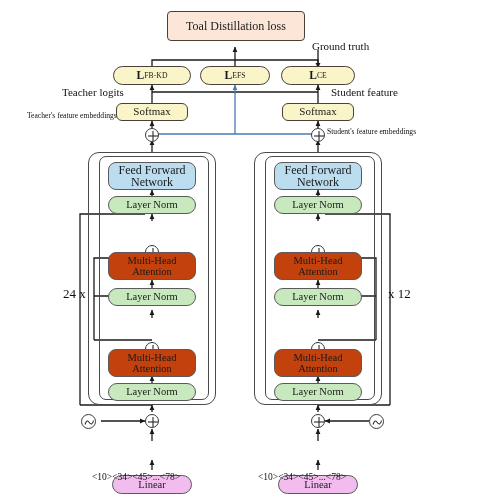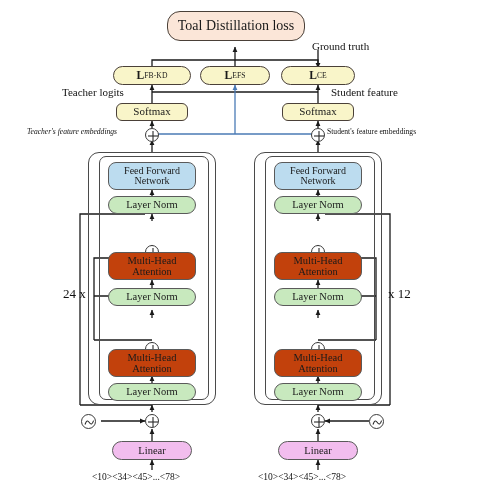"Toal Distillation loss" .total-loss { border-radius: 13px -> 4px; font-size: 14px -> 12px }
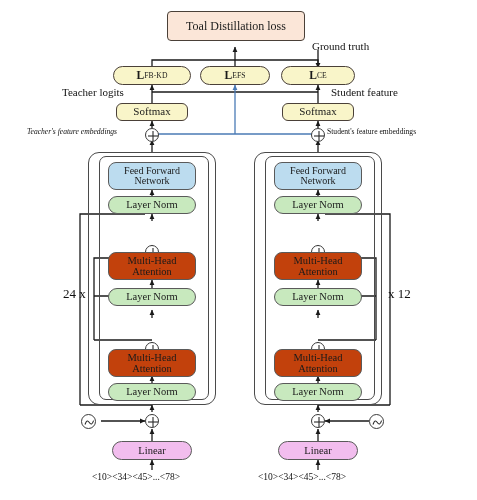"Teacher's feature embeddings" div.txt-sm { font-style: italic -> none; top: 127px -> 111px }
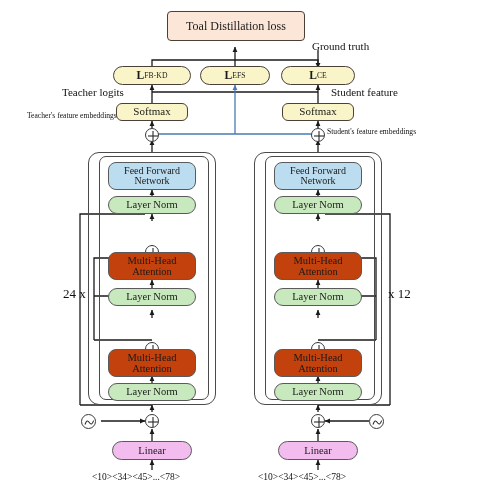"Feed Forward" .ffn { align-items: none -> flex-end; font-size: 10px -> 12px }
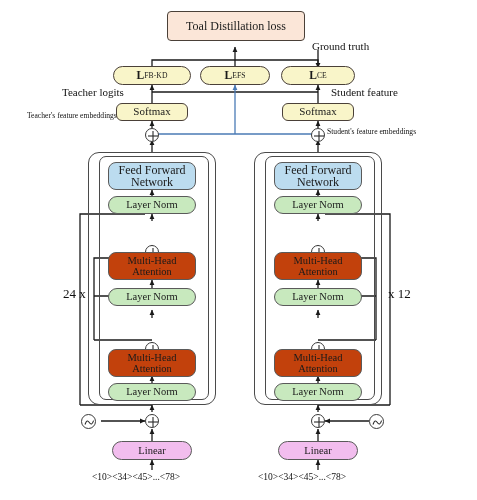"Linear" .linear { margin-top: none -> 34px }
